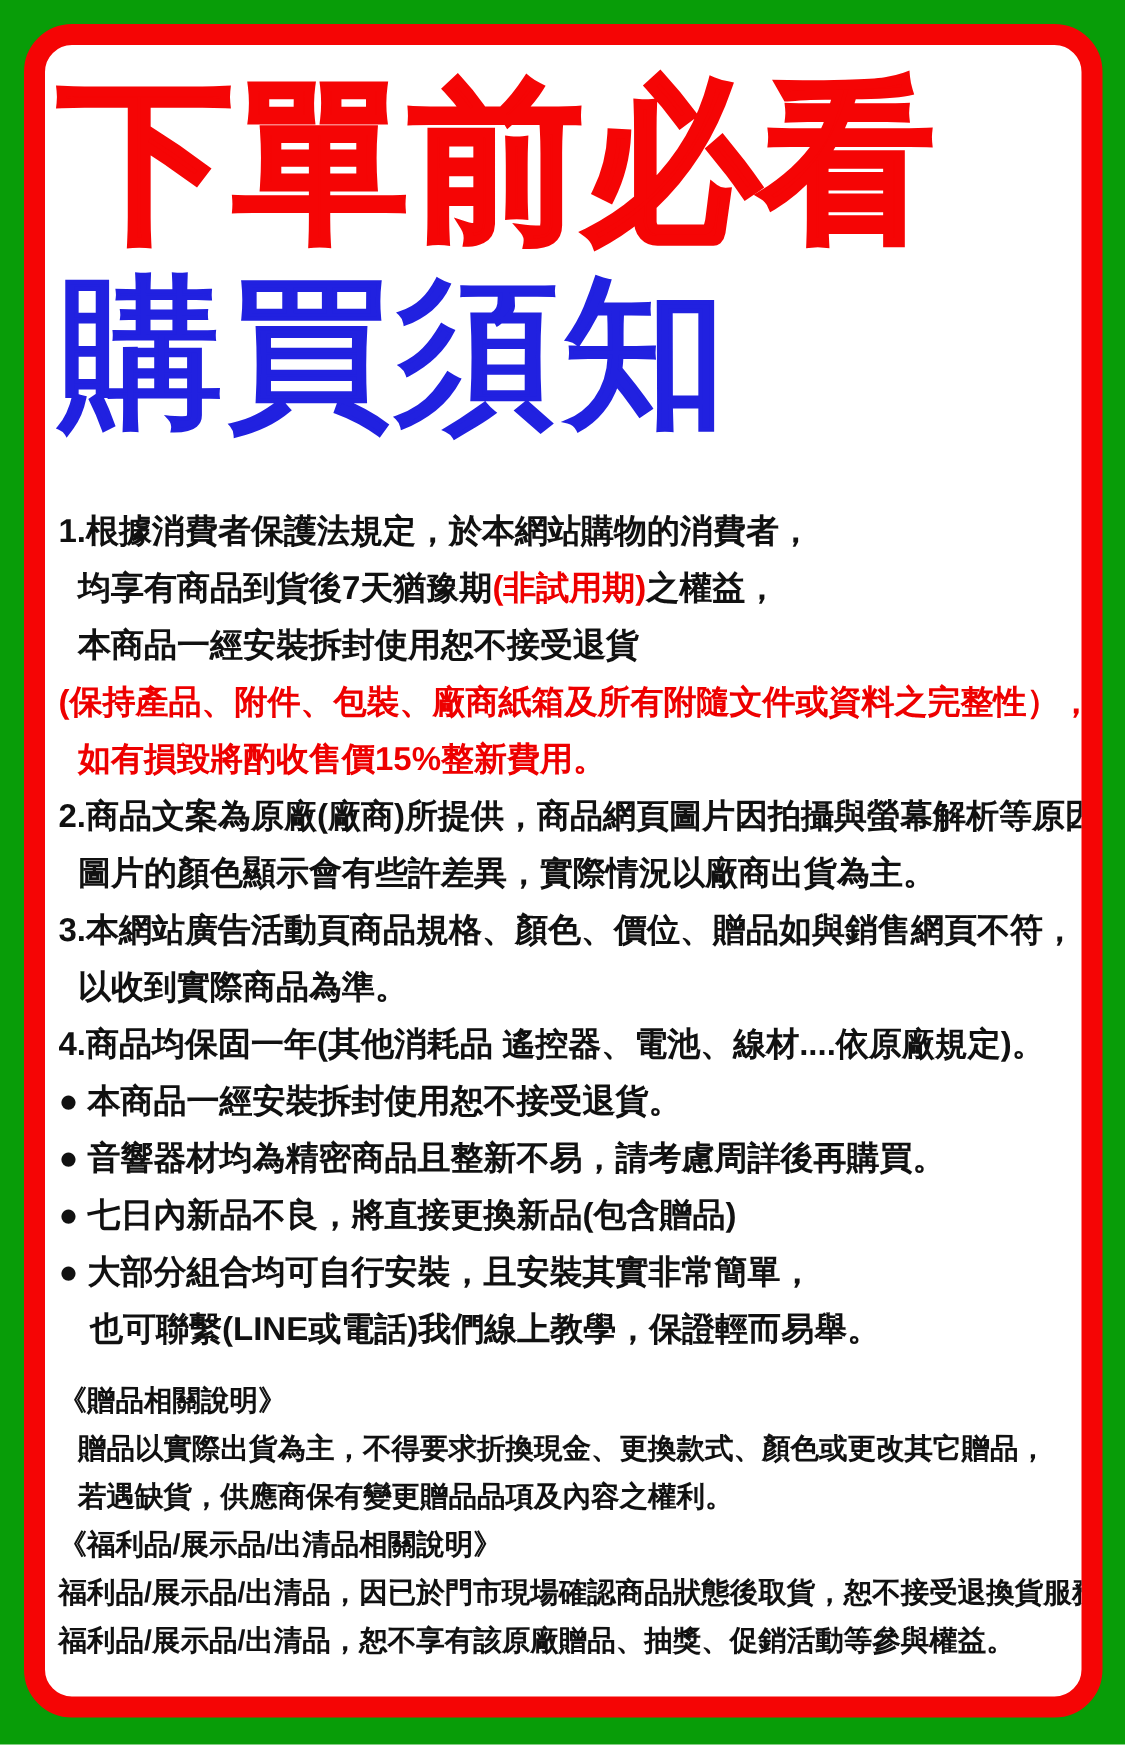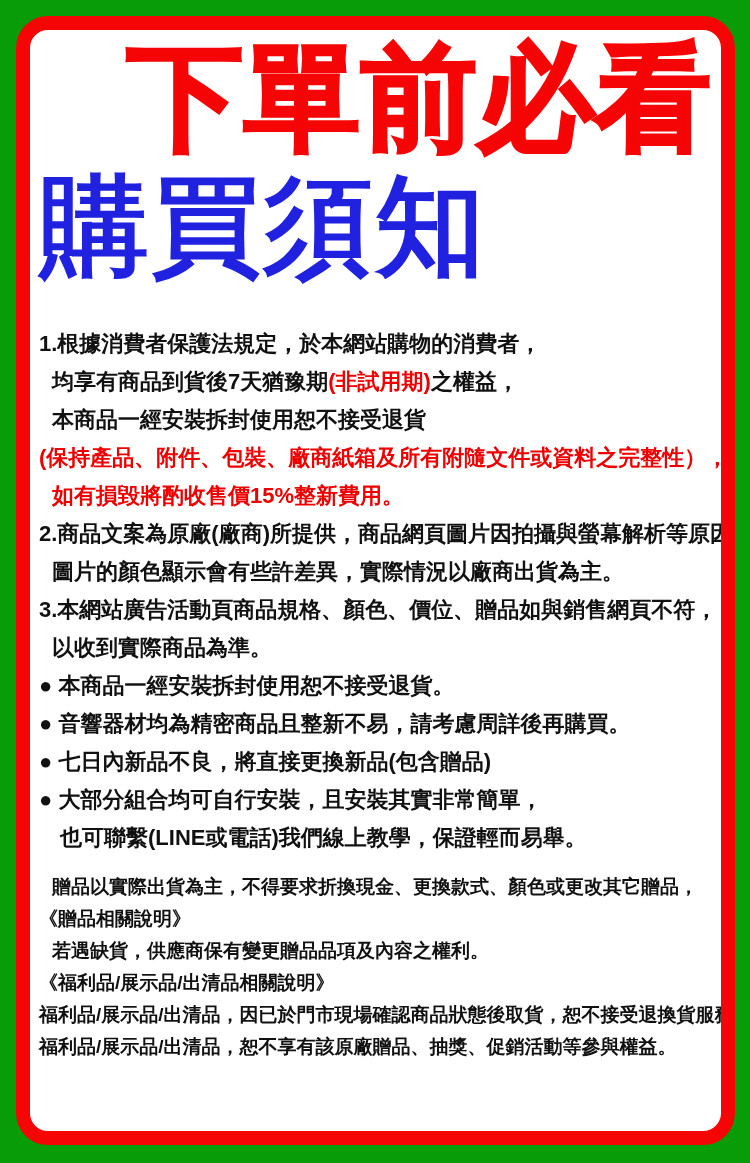"下單前必看" .title-main { margin-top: 8px -> 18px; text-align: right -> left }
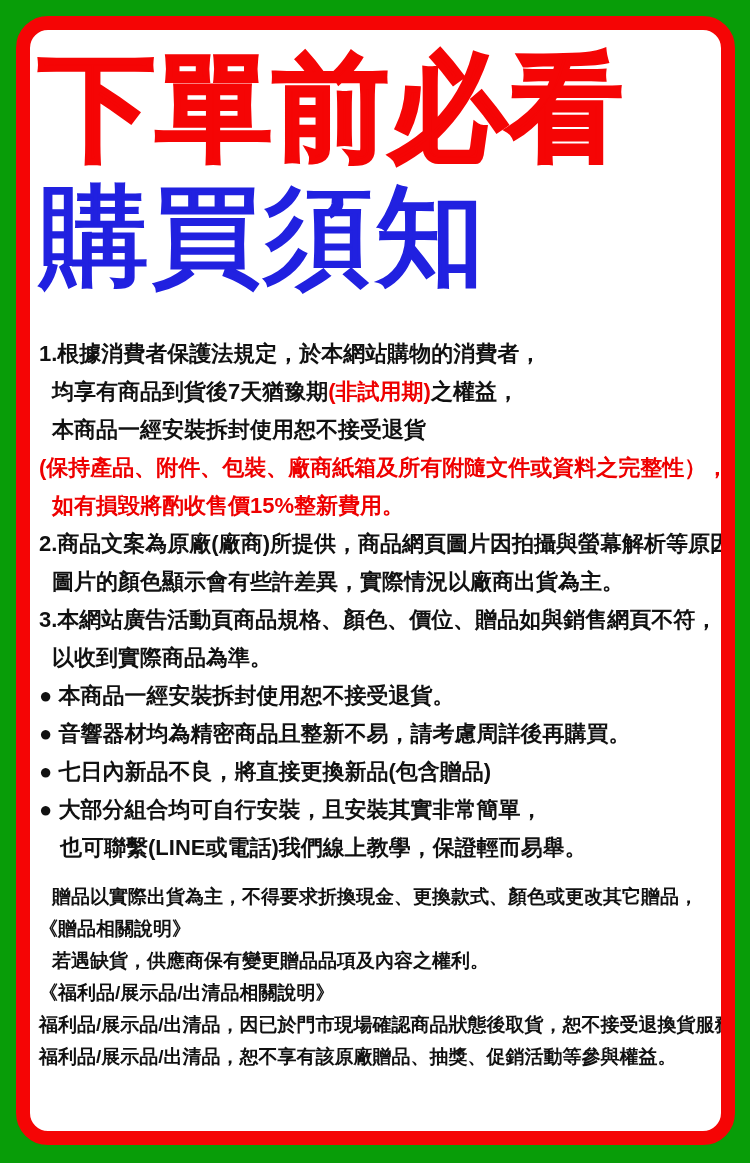"4.商品均保固一年(其他消耗品 遙控器、電池、線材....依原廠規定)。" div.line { html: none -> <div><span>4.商品均保固一年(其他消耗品 遙控器、電池、線材....依原廠規定)。</span></div> }
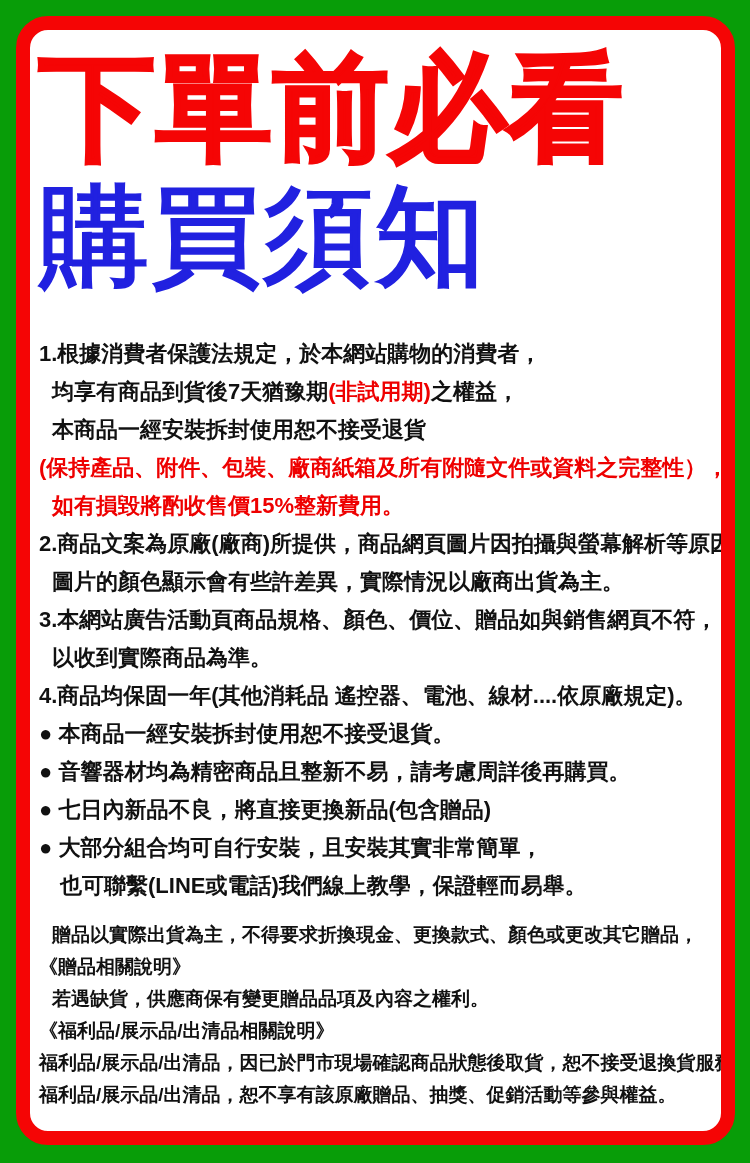"贈品以實際出貨為主，不得要求折換現金、更換款式、顏色或更改其它贈品，" div.line { order: before "《贈品相關說明》" -> after "《贈品相關說明》" }
